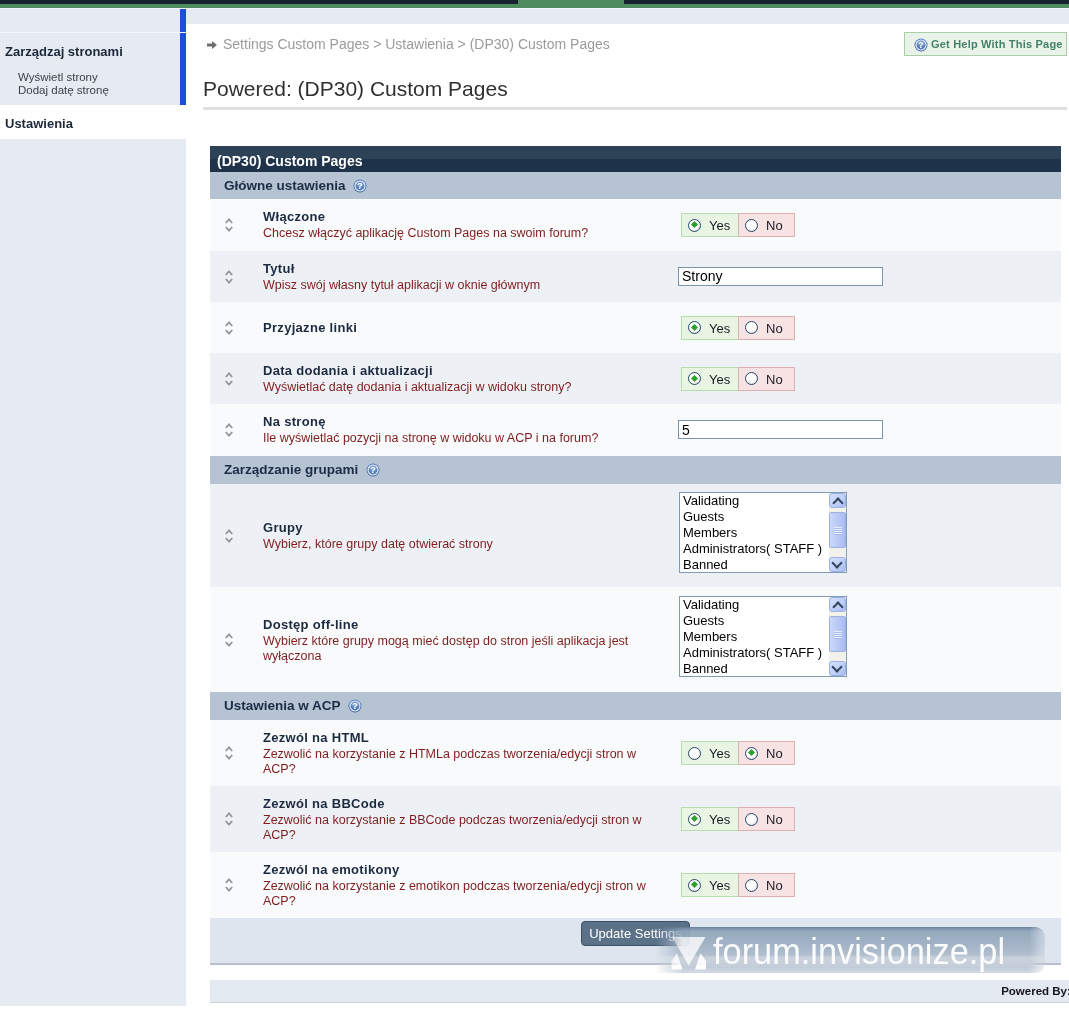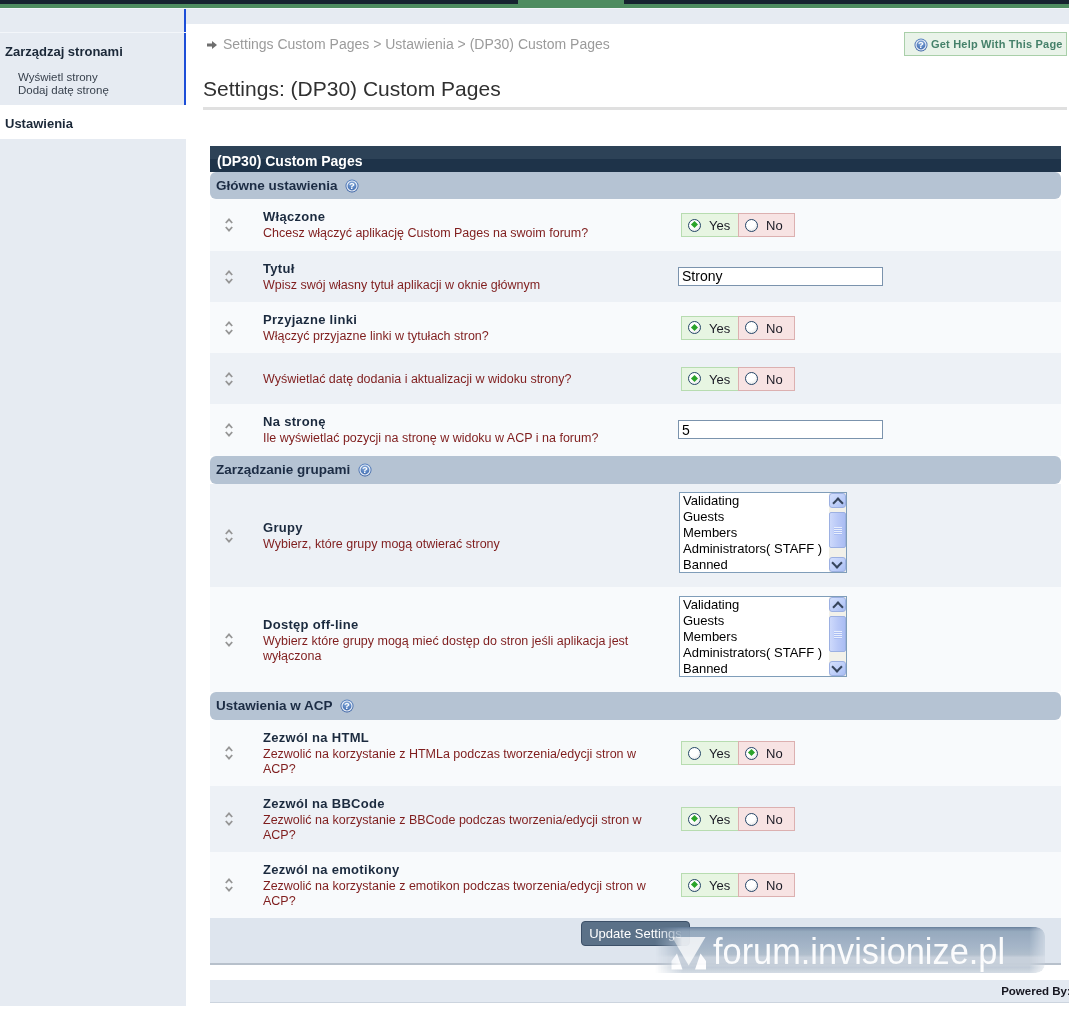"Zarządzaj stronami" #sidebar { border-right: 2px solid #1d4ed8 -> 6px solid #1d4ed8 }
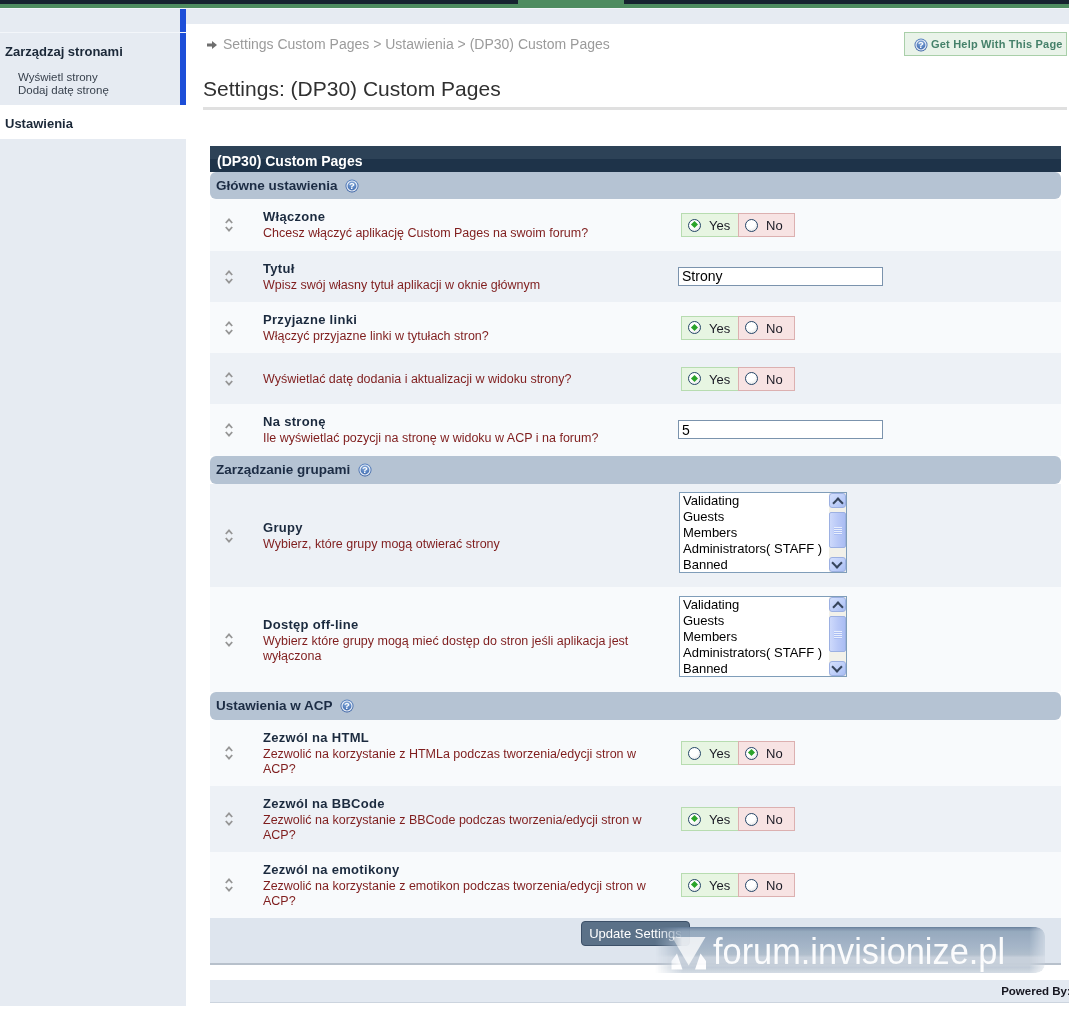"Settings: (DP30) Custom Pages" div.ptitle { text: Settings -> Powered }
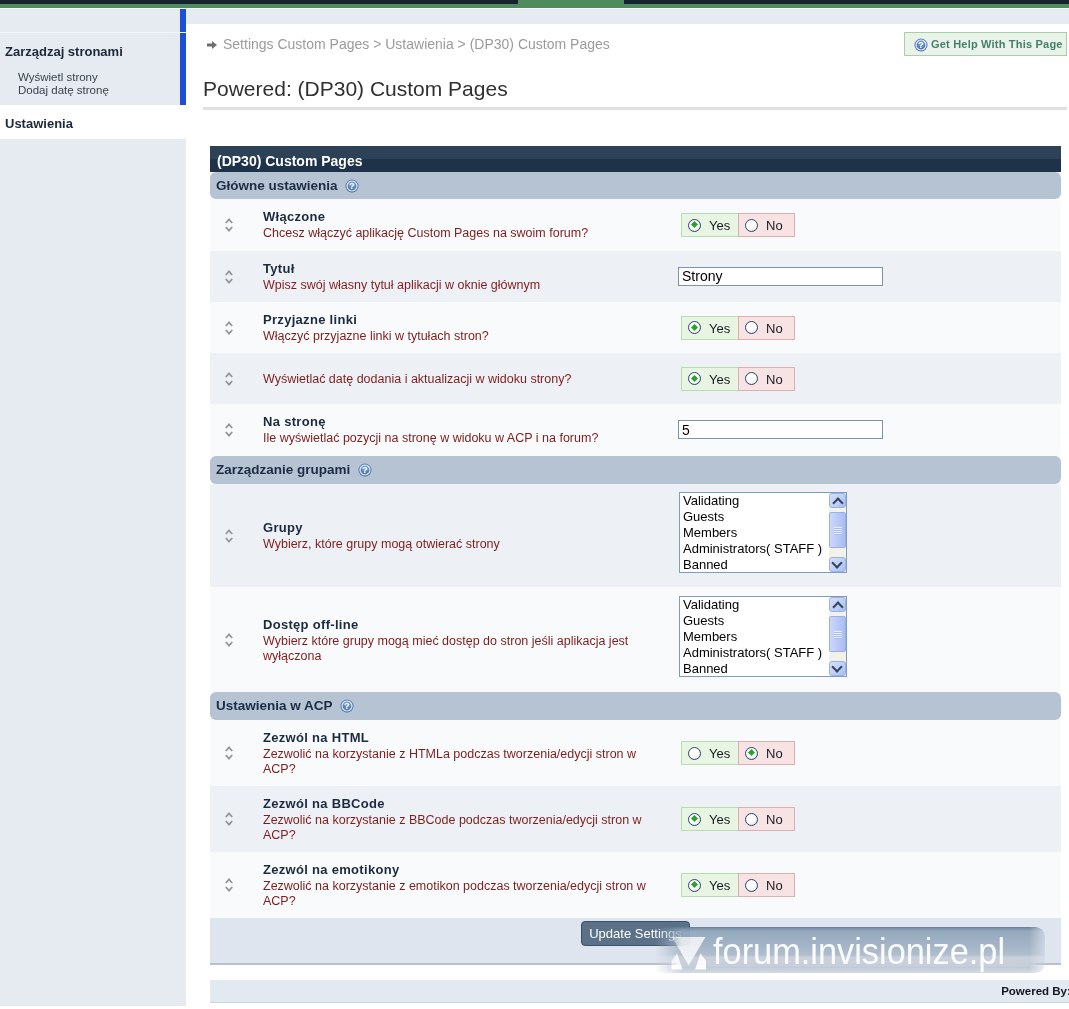"Główne ustawienia" .band { border-radius: 6px -> none; padding-left: 6px -> 14px }
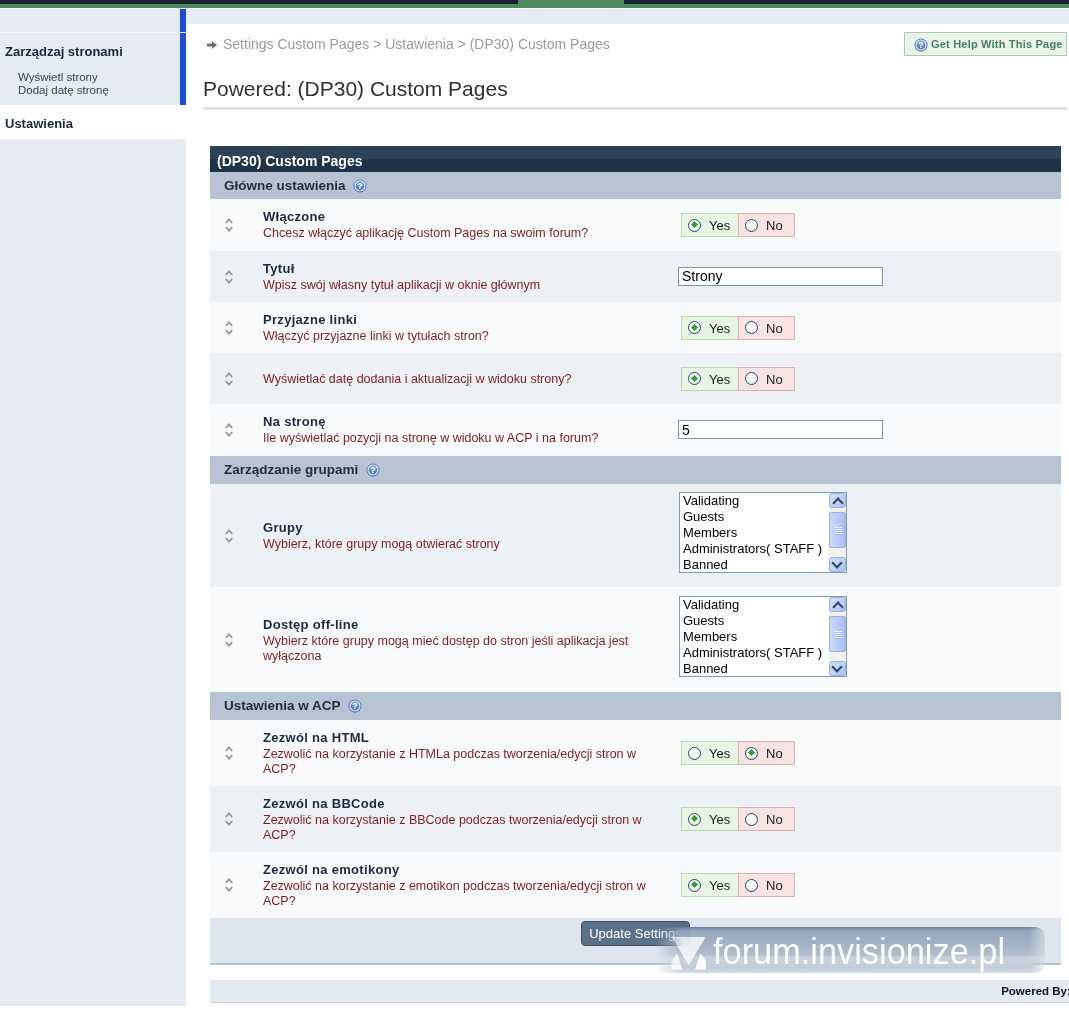"Włączyć przyjazne linki w tytułach" span { html: <span>Włączyć przyjazne linki w tytułach stron?</span> -> none }
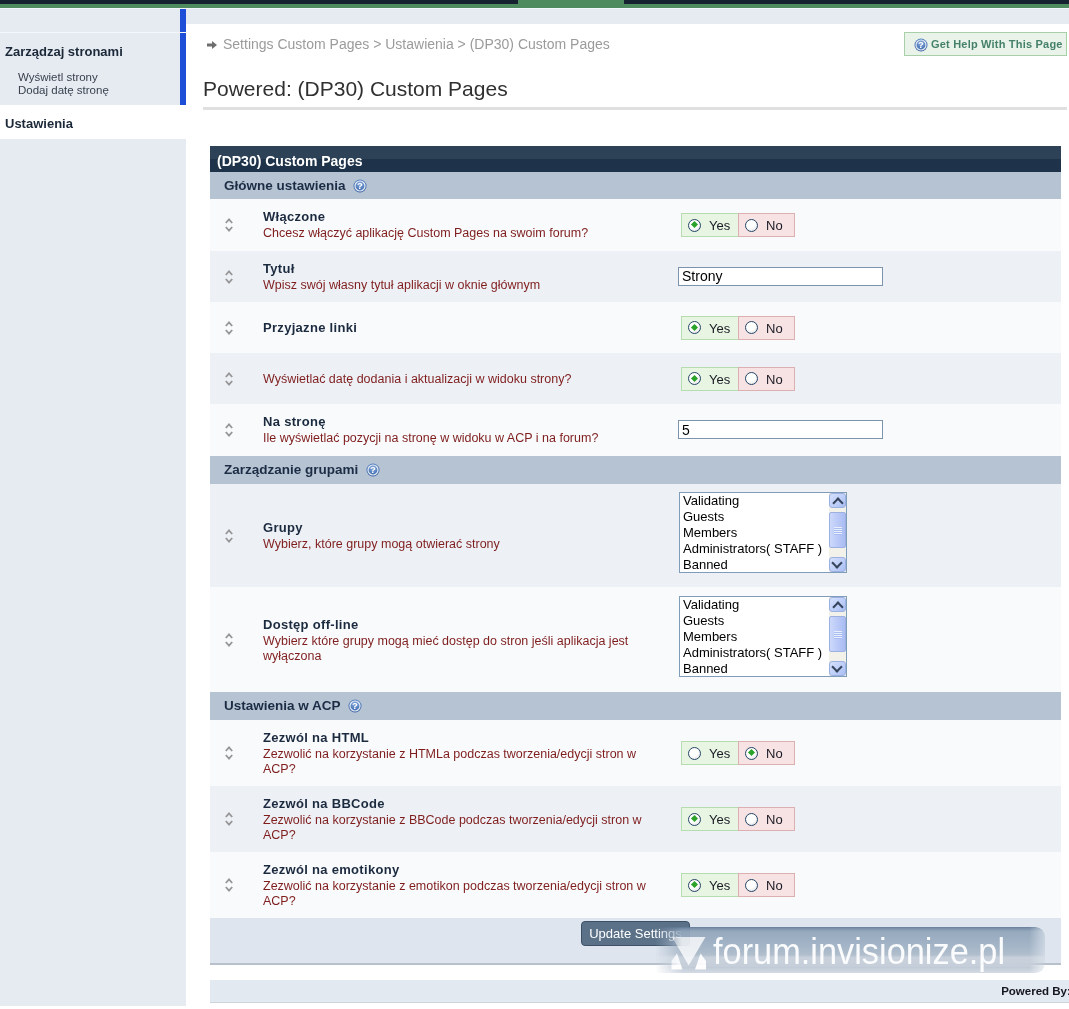"Data dodania i aktualizacji" b { html: none -> <b>Data dodania i aktualizacji</b> }
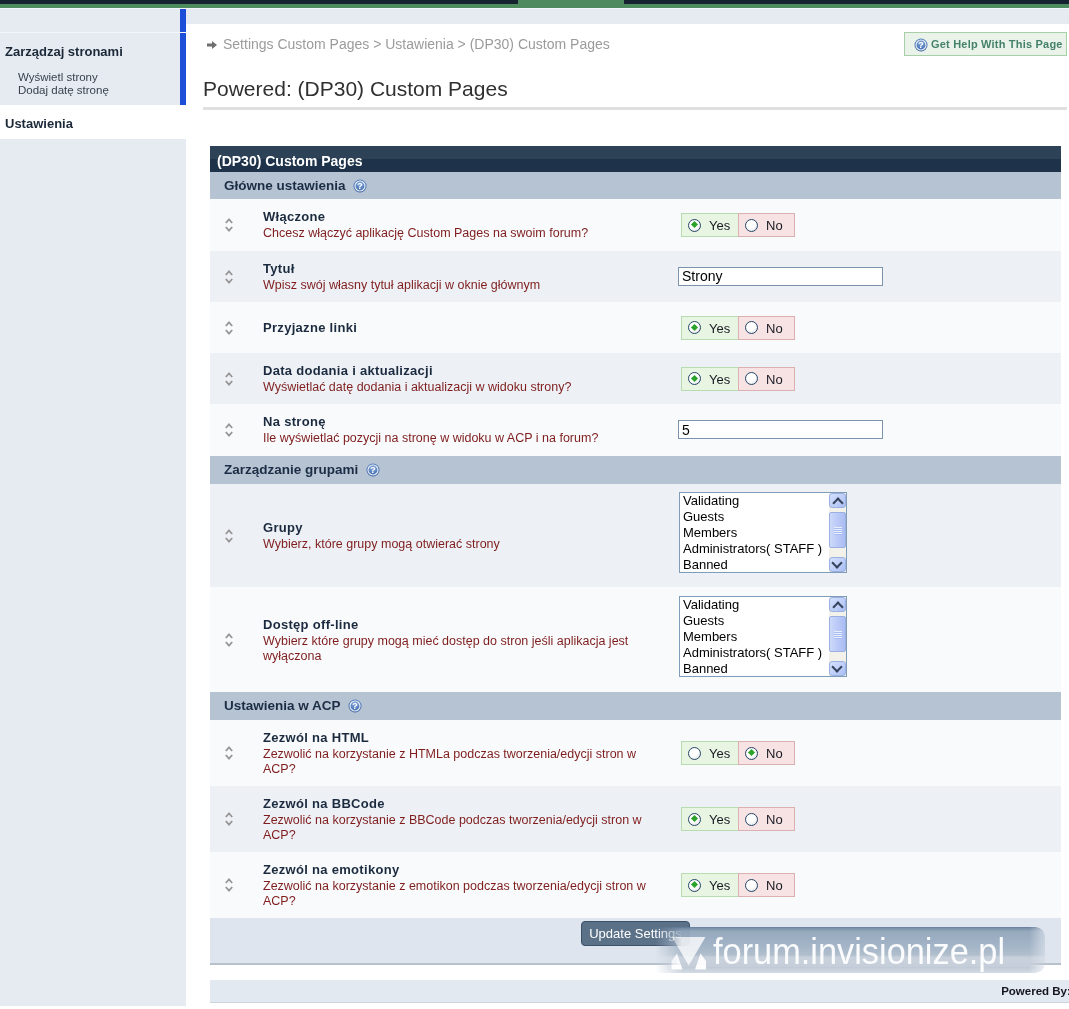"Wybierz, które grupy mogą otwierać" span { text: mogą -> datę }
